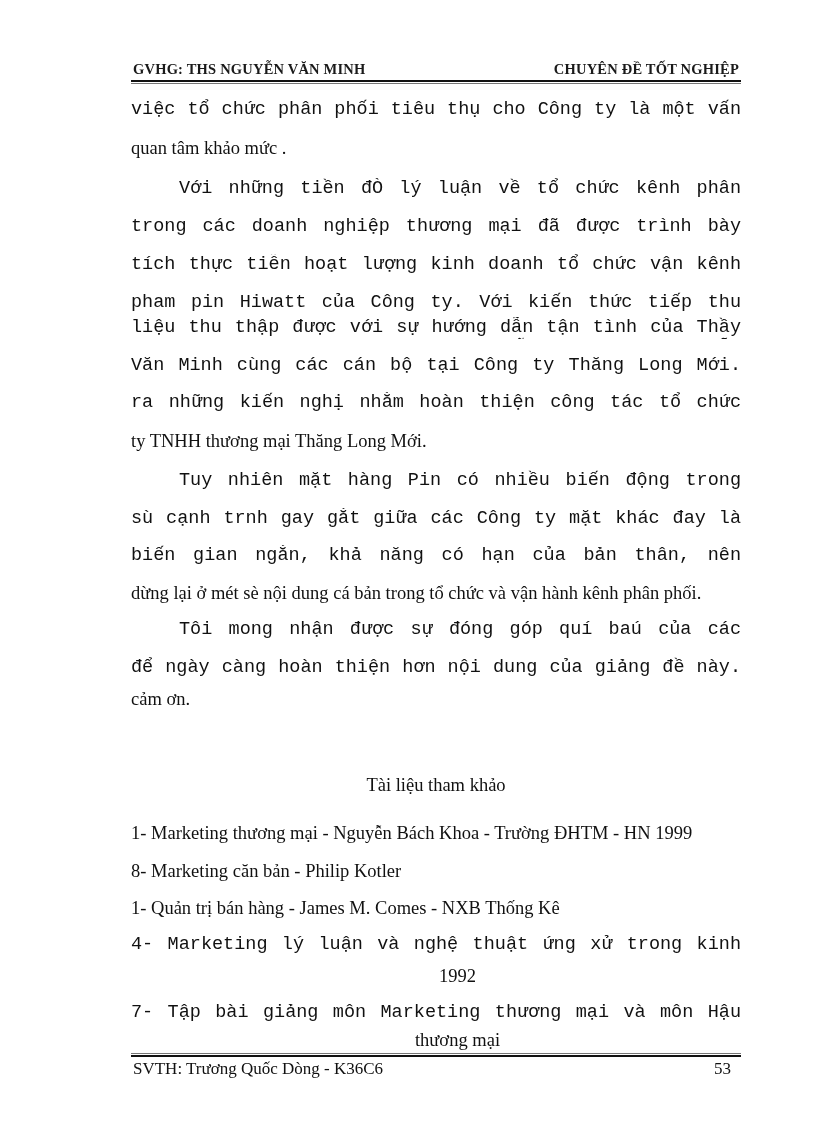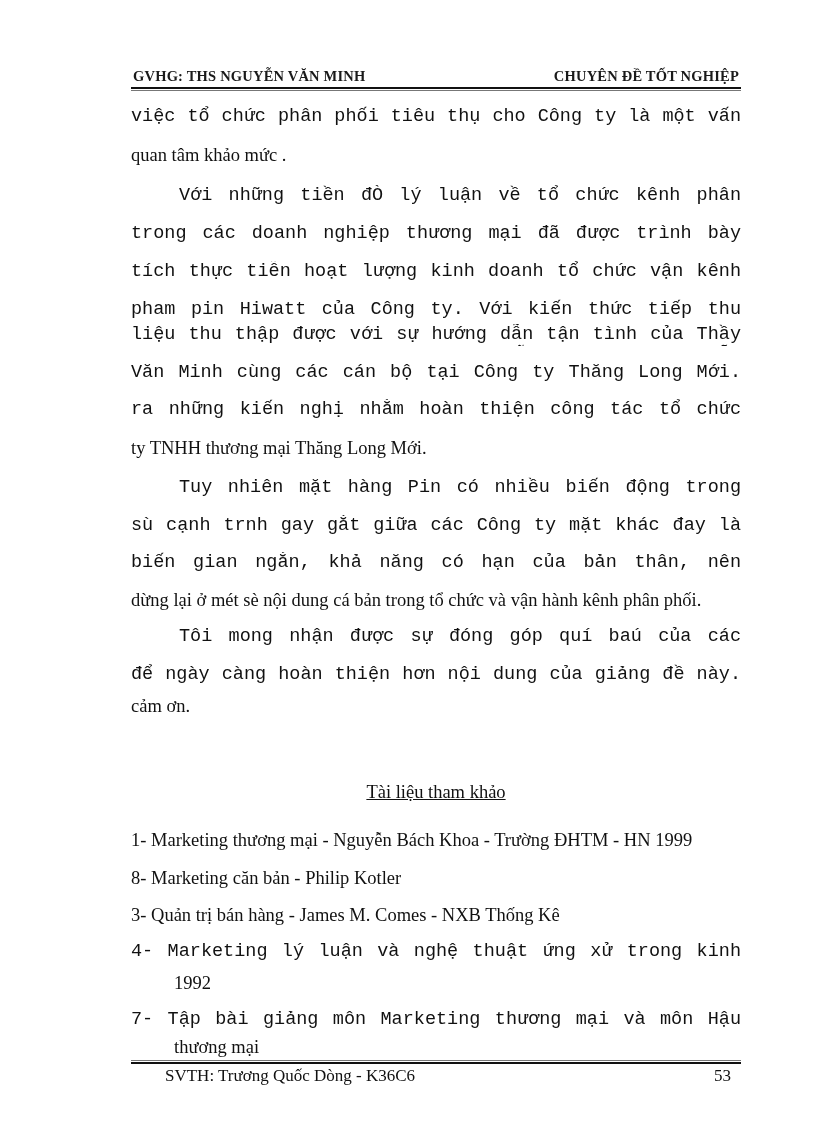"GVHG: THS NGUYỄN VĂN MINH" .page { top: 15px -> 8px }
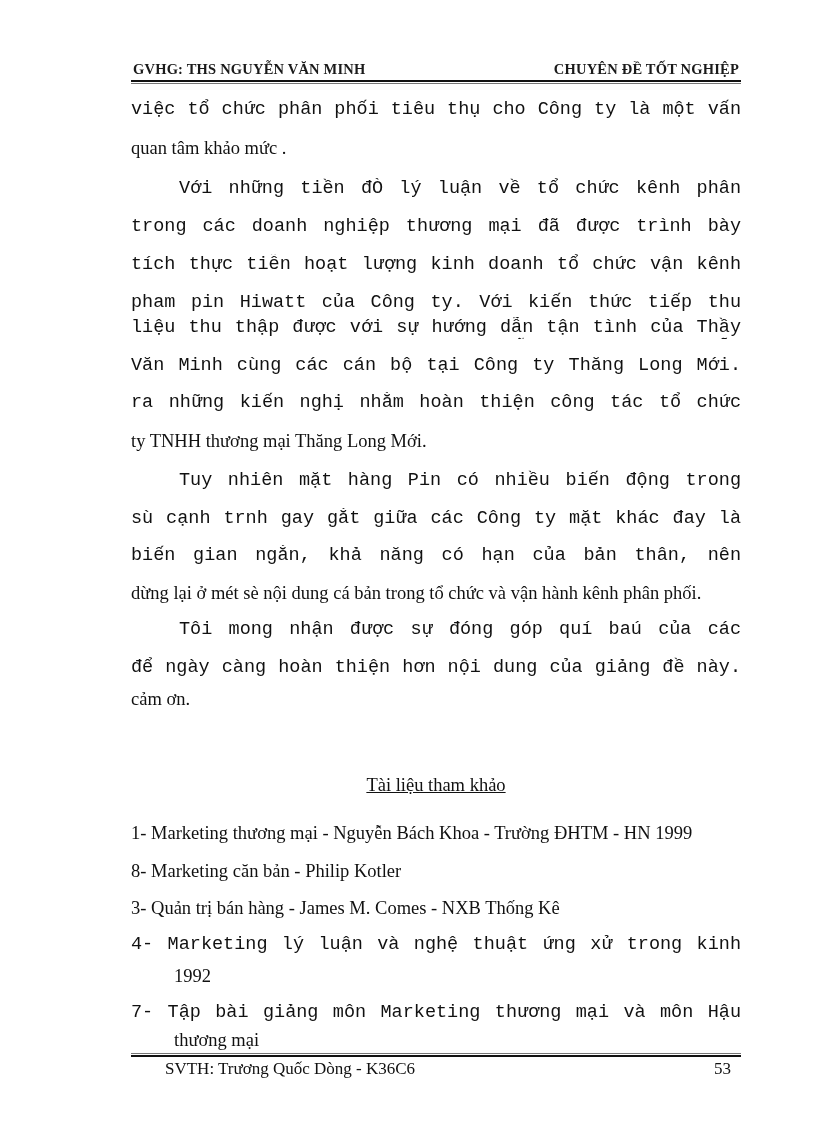"Tài liệu tham khảo" .center { text-decoration: underline -> none }
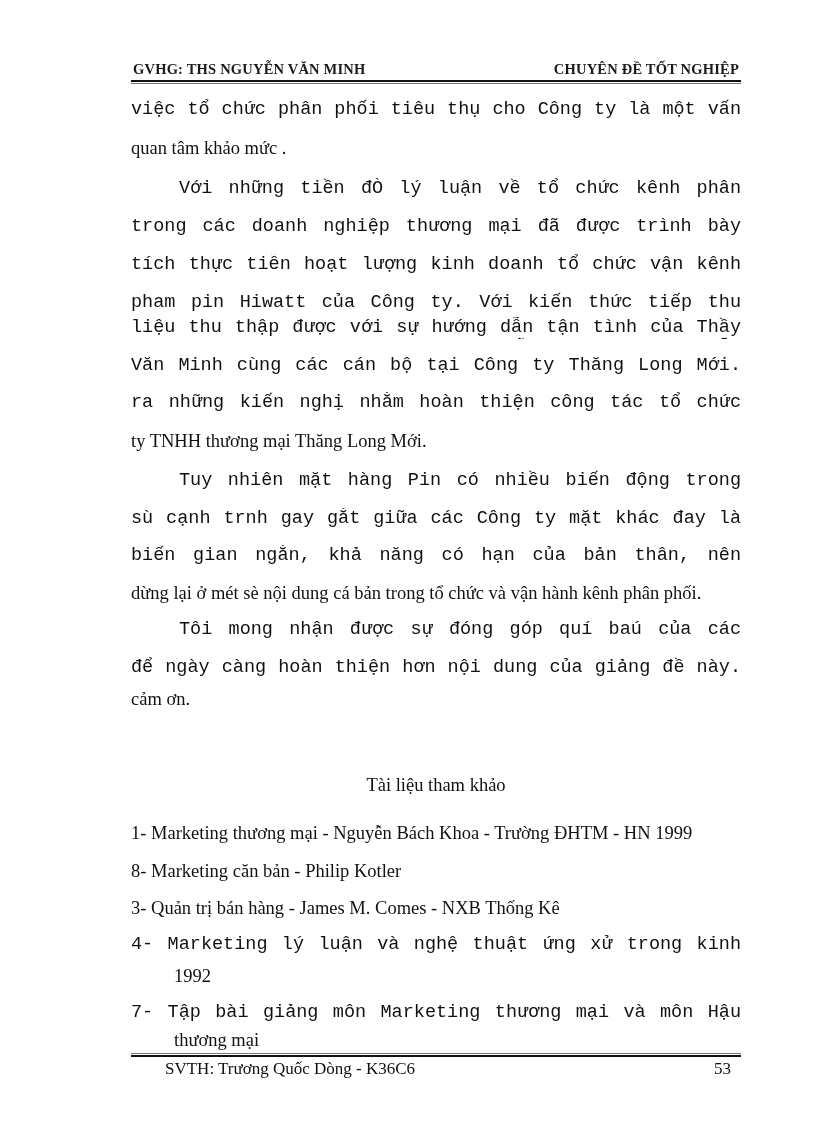"3- Quản trị bán hàng" div.line { text: 3- -> 1- }
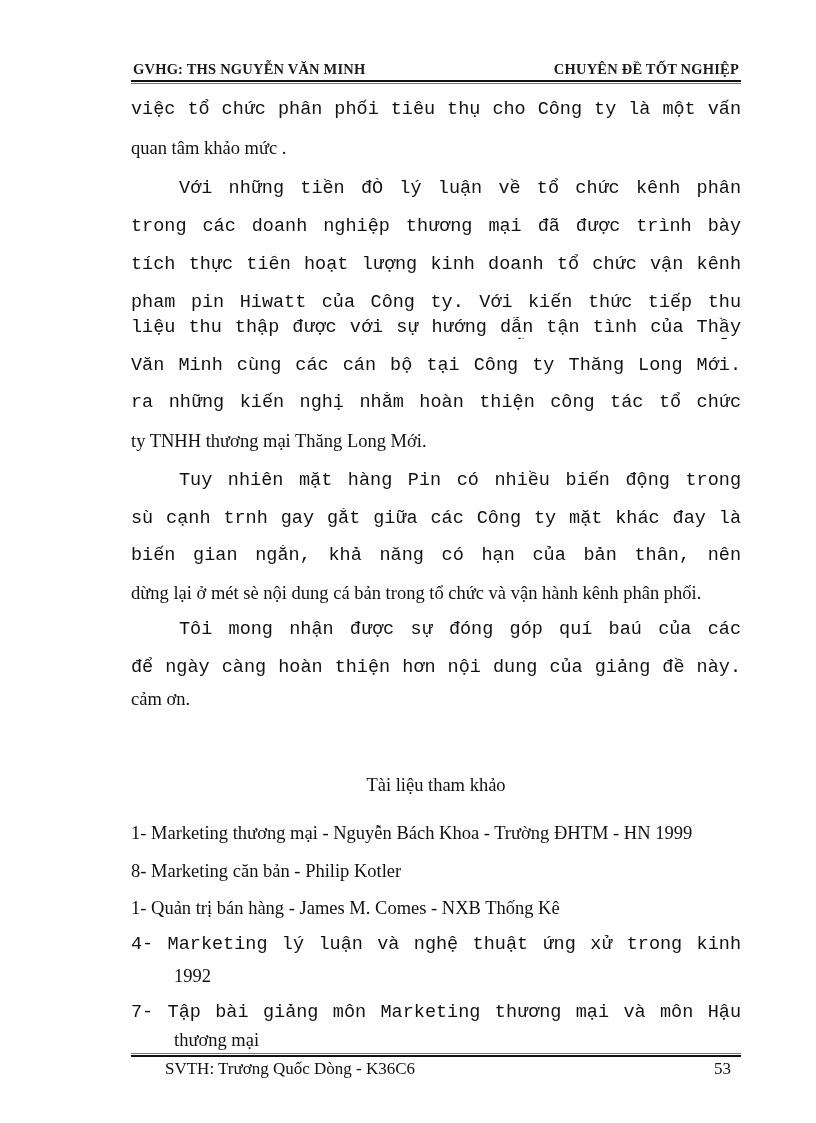"1992" .ref-indent { text-align: none -> center }
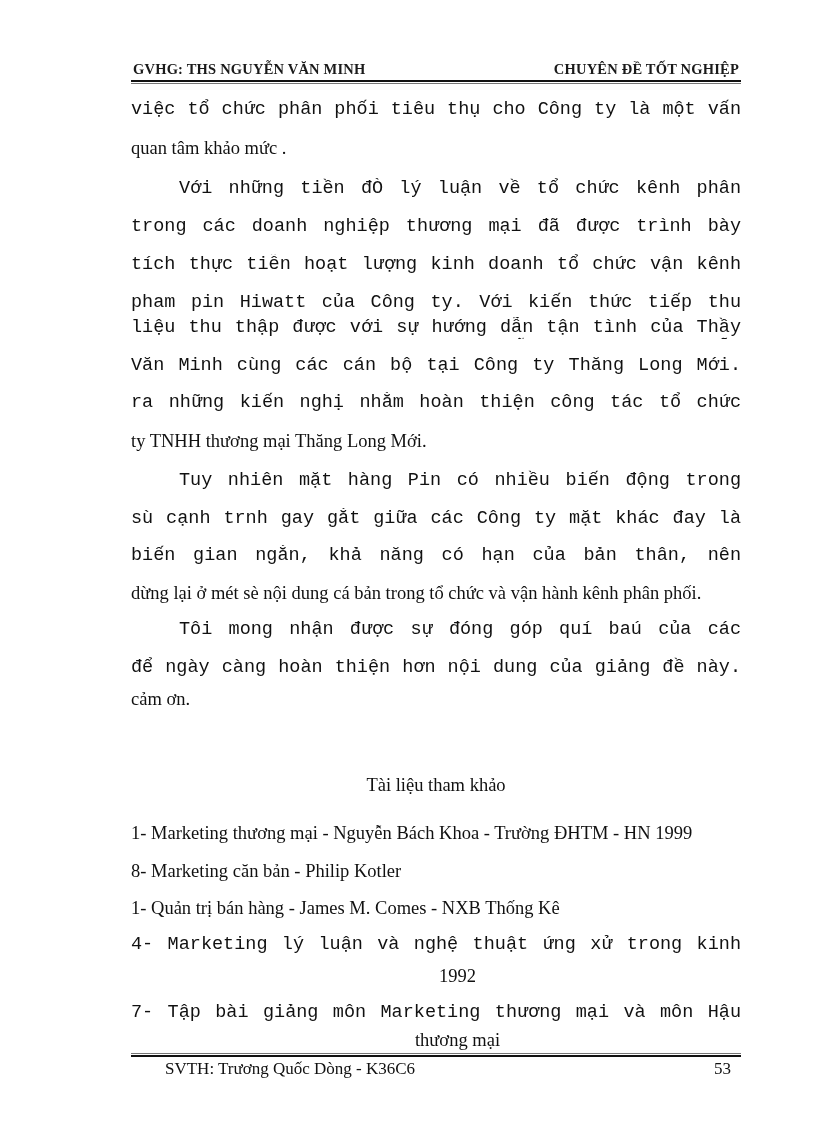"SVTH: Trương Quốc Dòng -" .footer .left { margin-left: 32px -> none }
